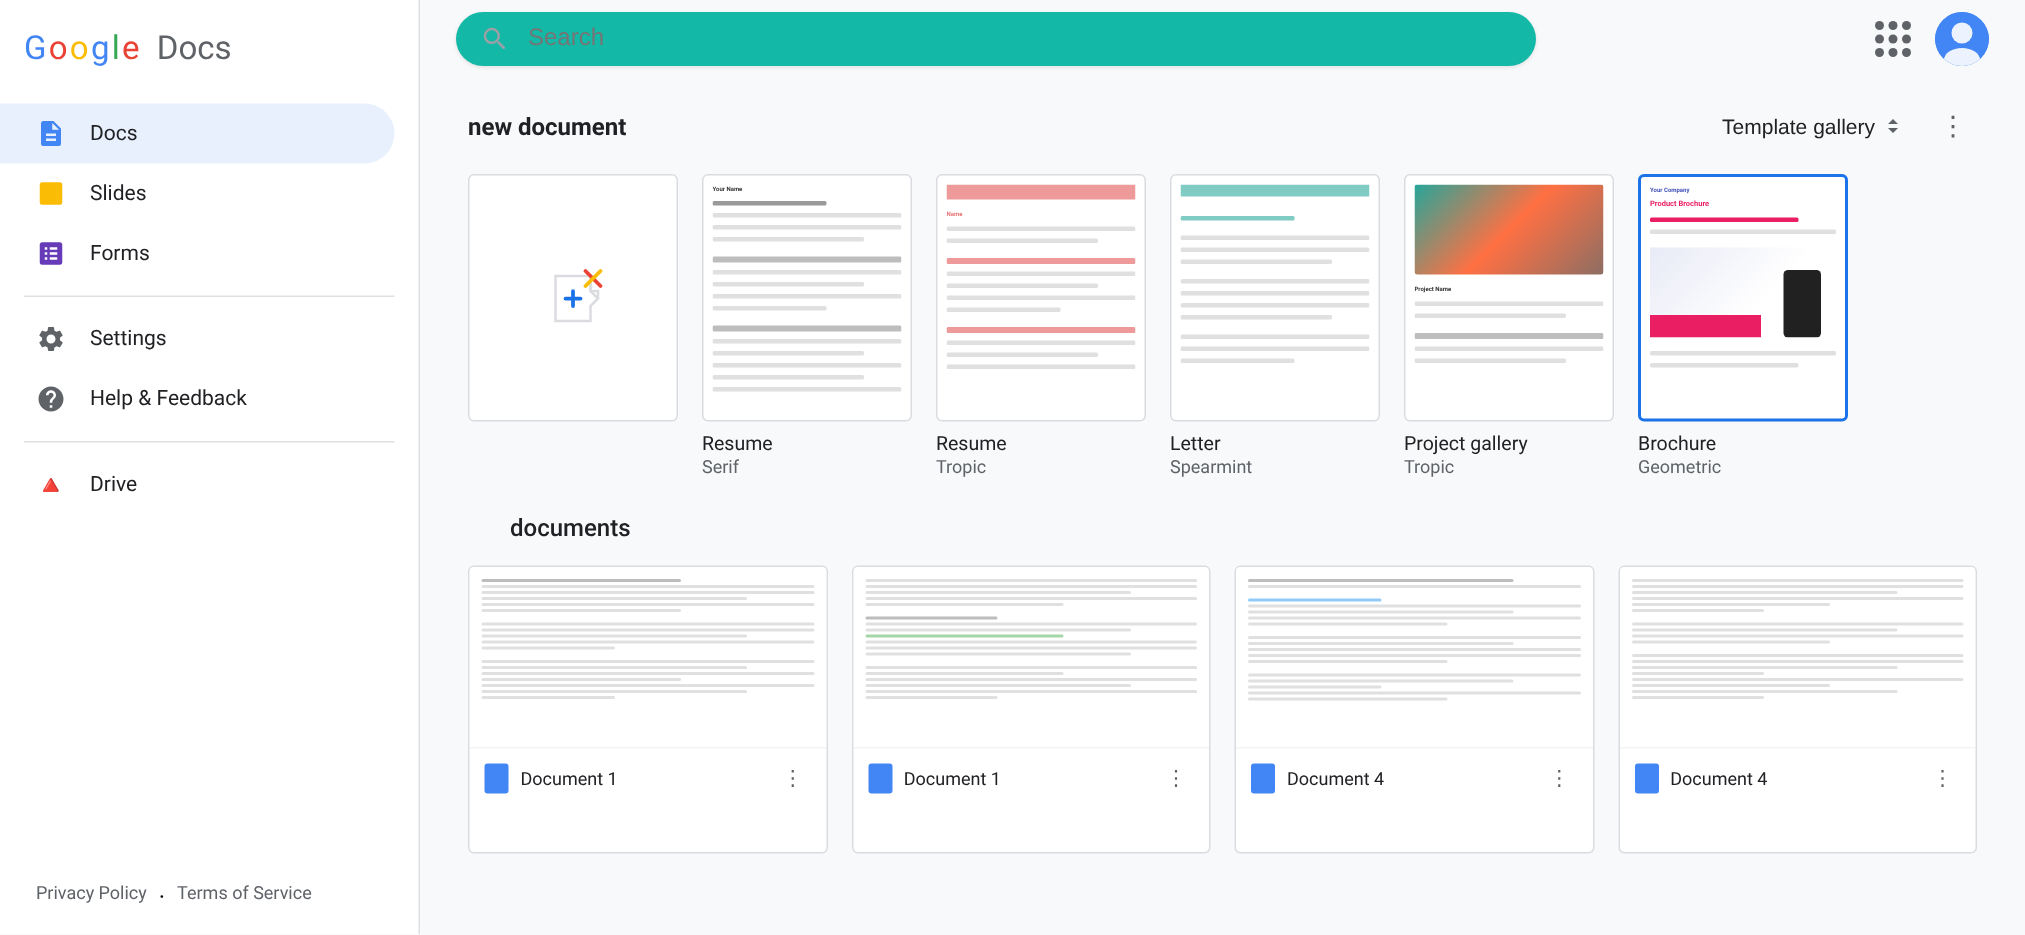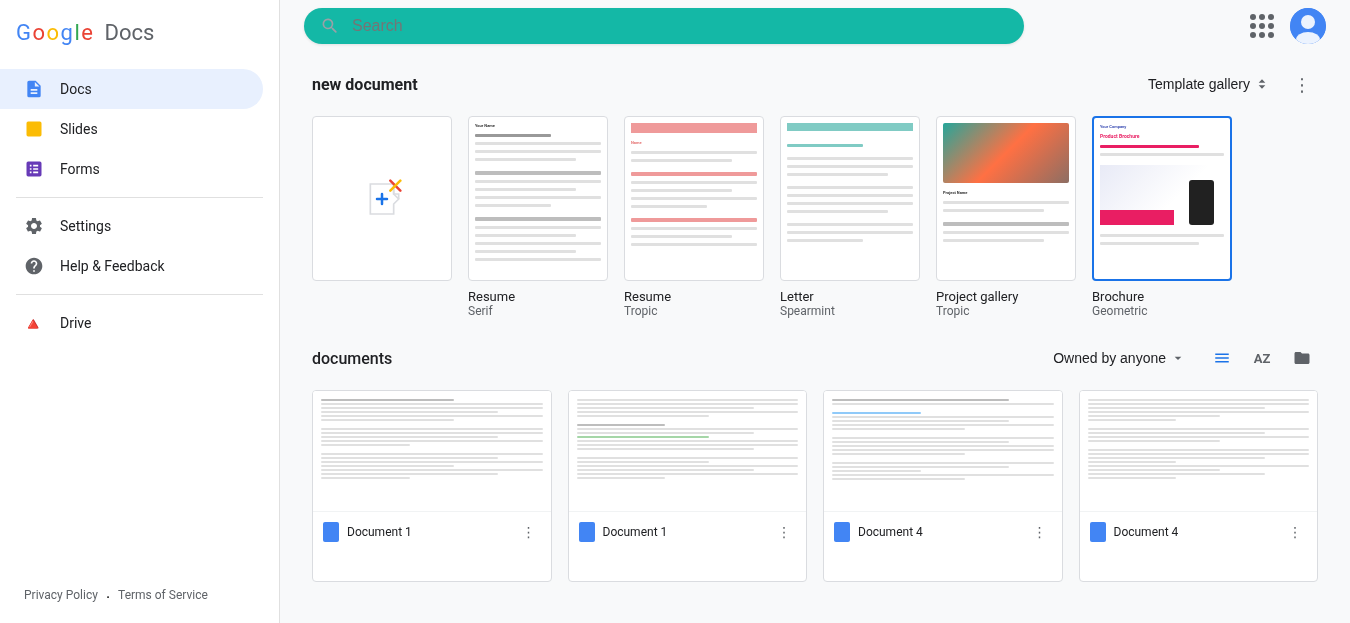"documents" .docs-title-text { margin-left: none -> 28px }
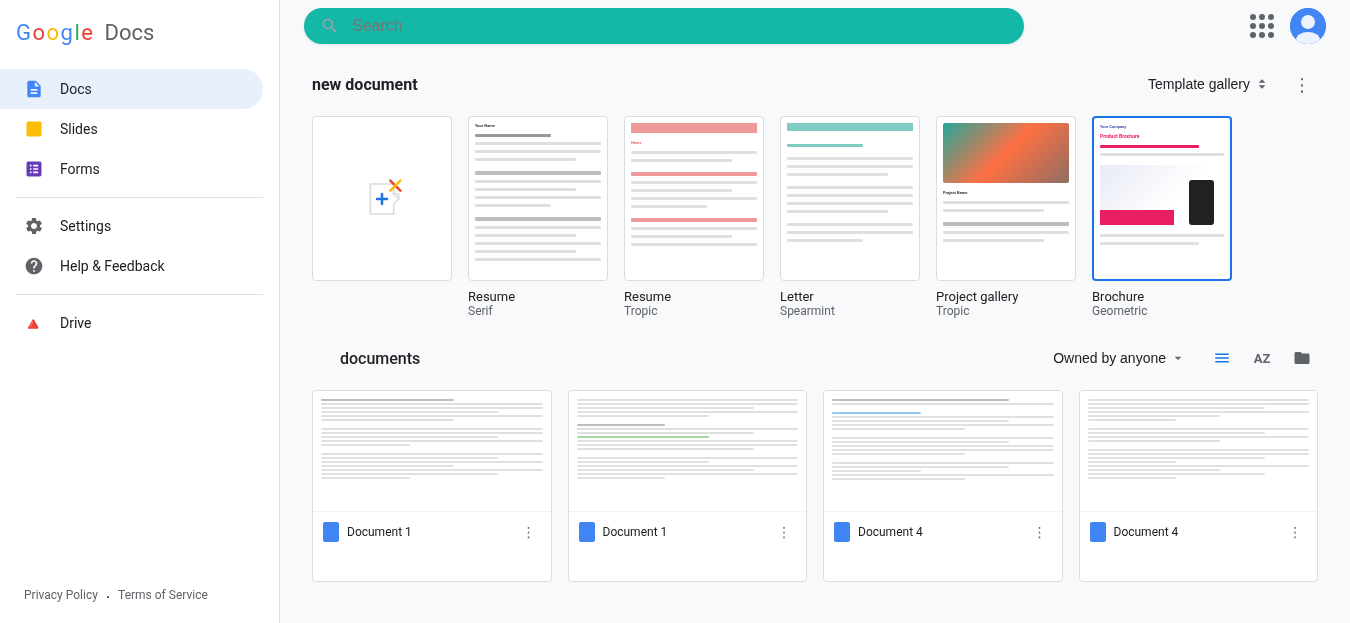"Owned by anyone" div.docs-controls { html: <div> <button> <span>Owned by anyone</span> <svg> <path></path> </svg> </button> <div> <svg> <path></path> </svg> </div> <div> <span>AZ</span> </div> <div> <svg> <path></path> </svg> </div> </div> -> none }
